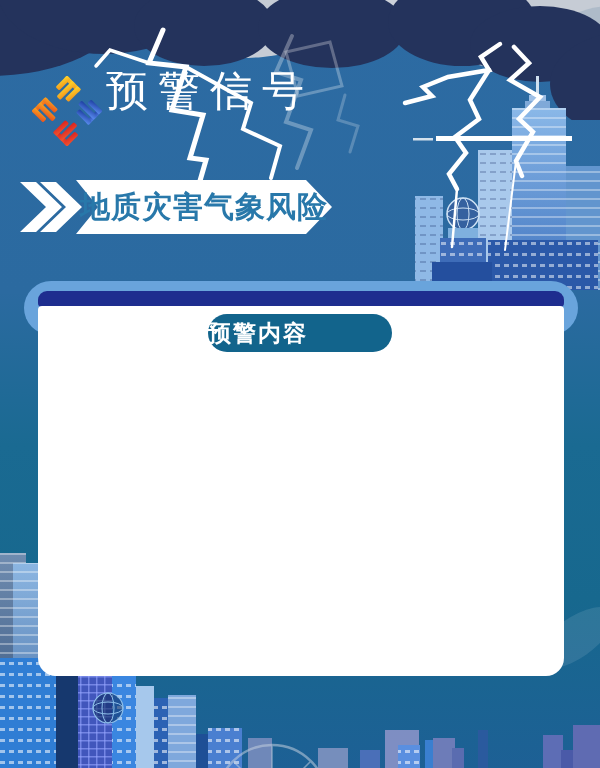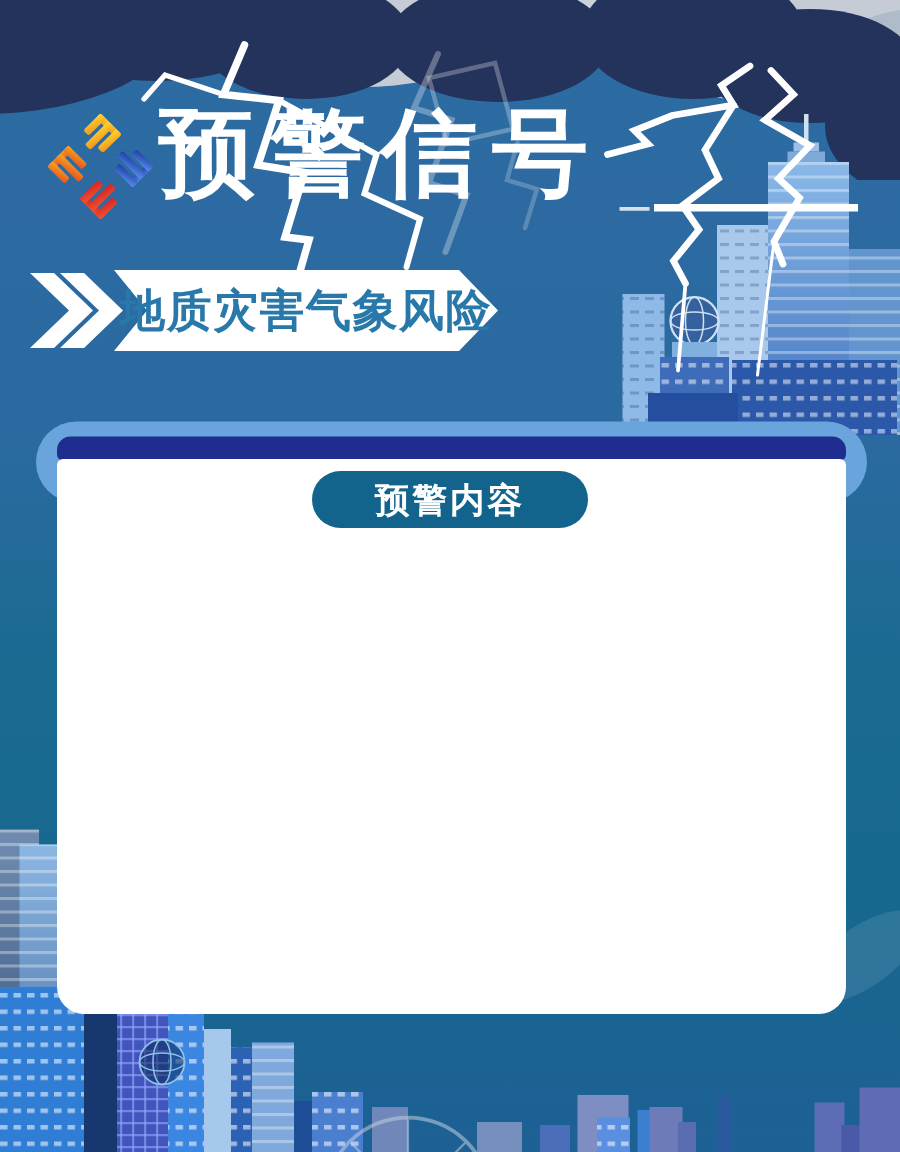"预警信号" .title { font-size: 64px -> 42px; font-weight: 700 -> 400 }
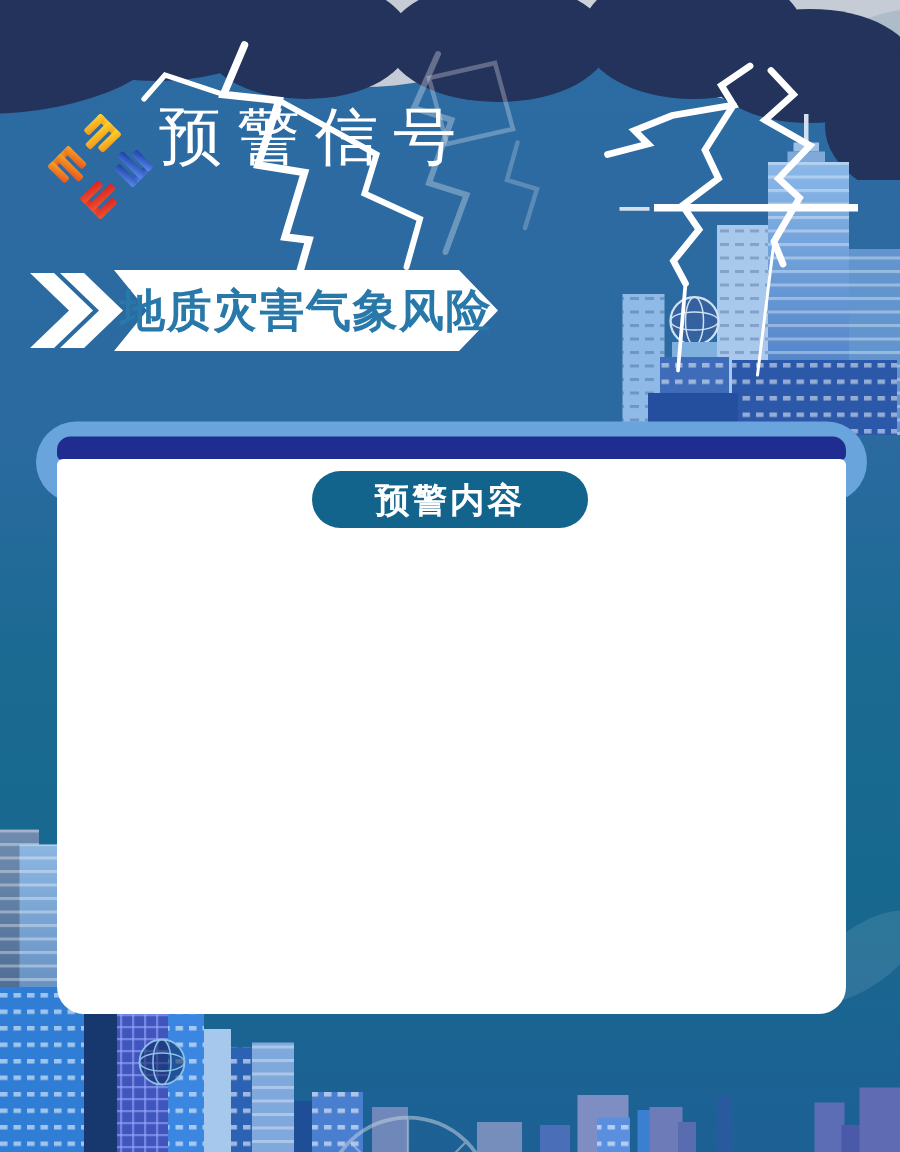"预警内容" .pill { text-align: center -> none }
